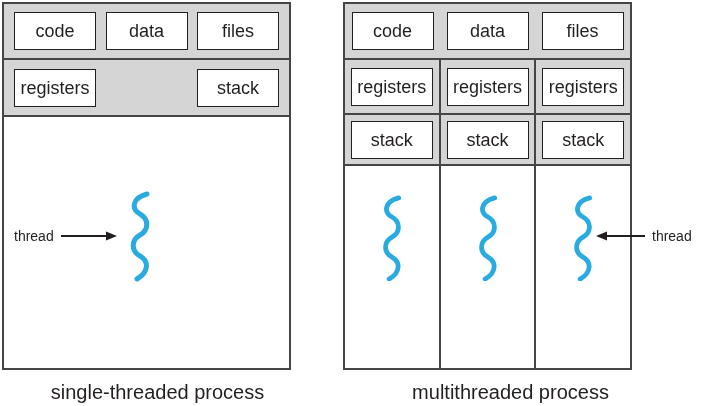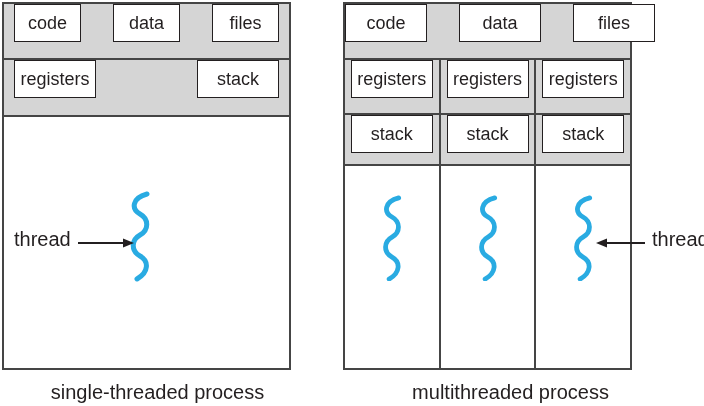"code" .band { align-items: flex-start -> center; gap: 32px -> none }
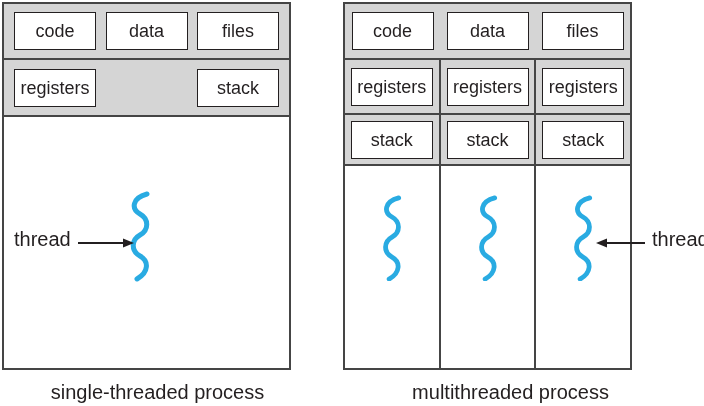"thread" .thread-pointer { align-items: flex-end -> center; font-size: 20px -> 14px }
